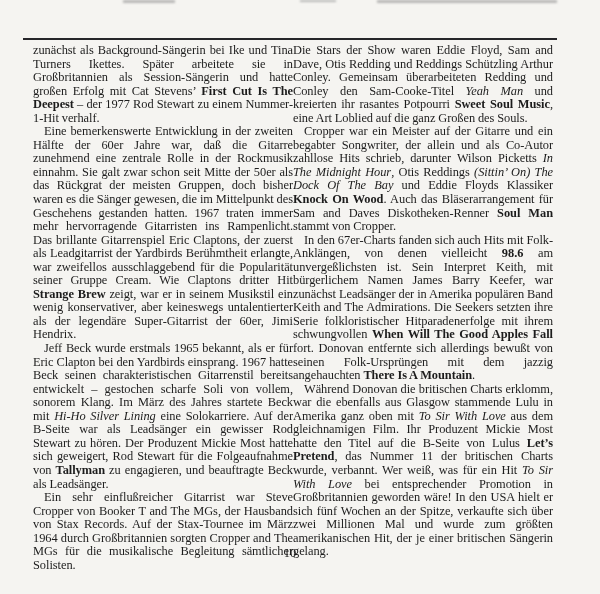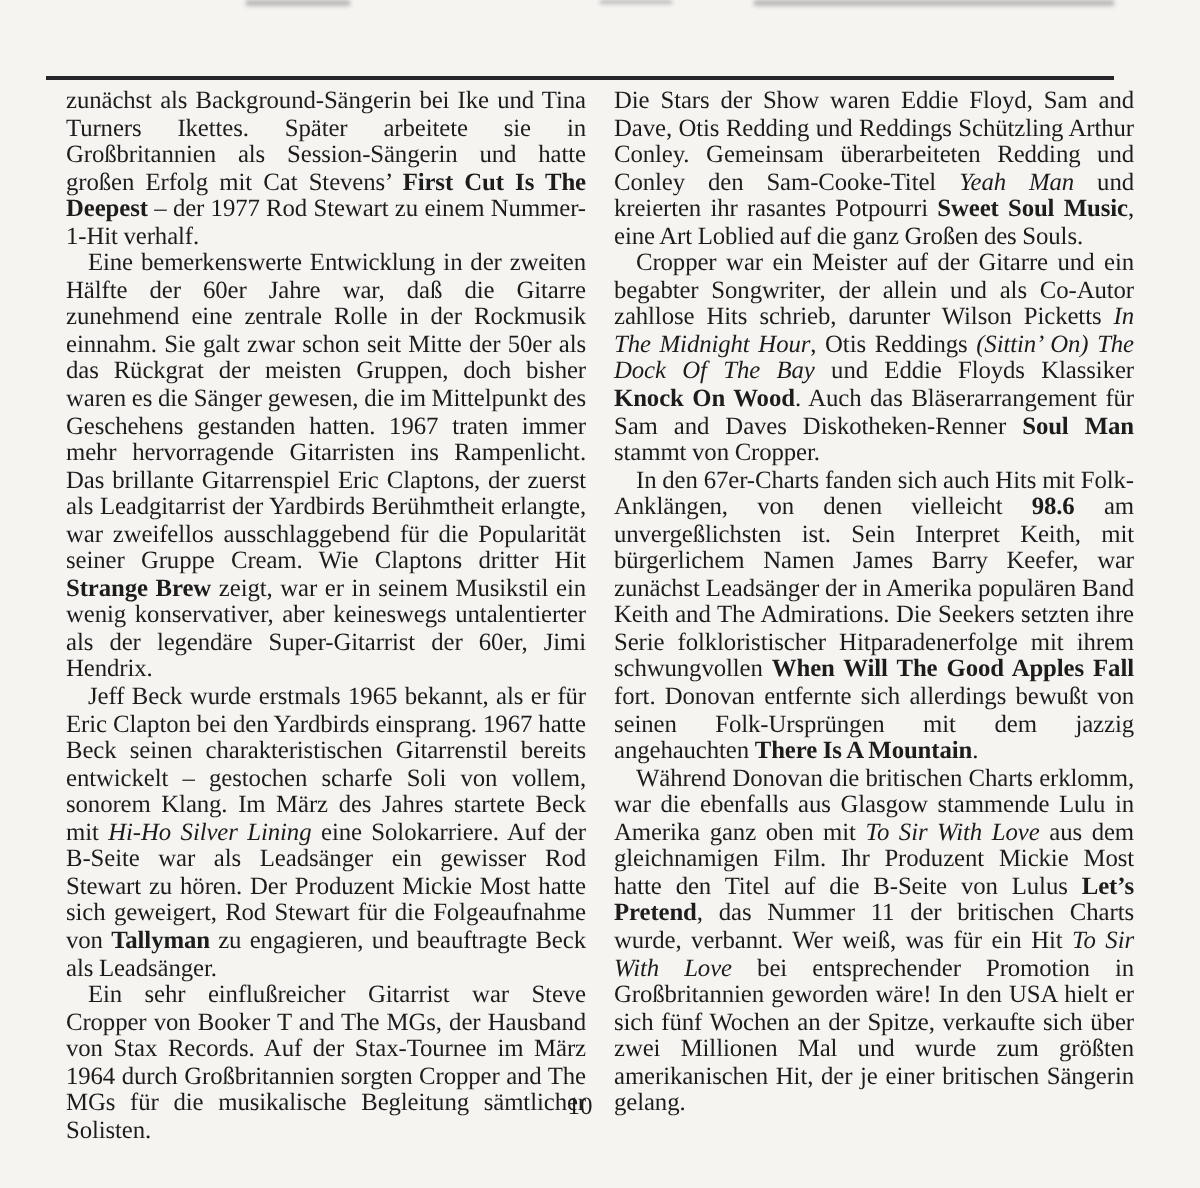"zunächst als Background-Sängerin bei Ike" .columns { gap: 14px -> none }
